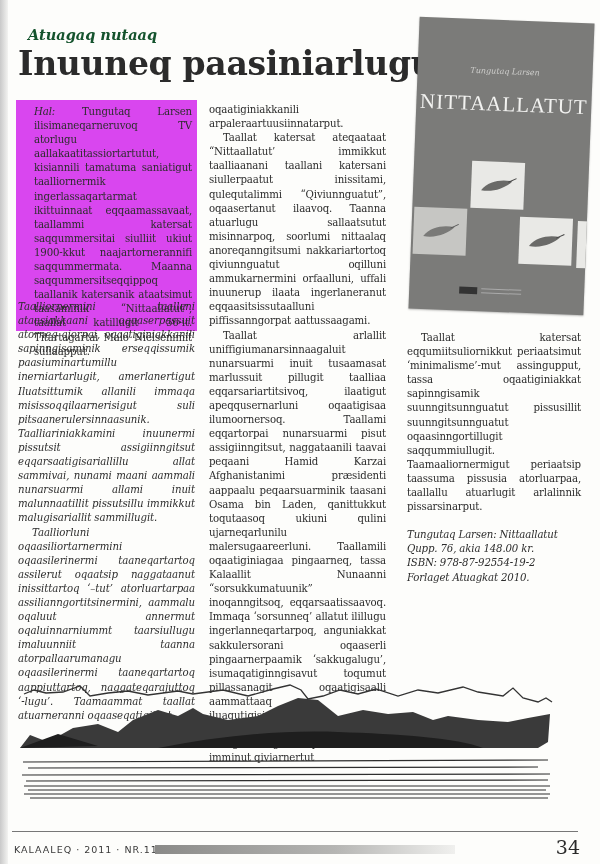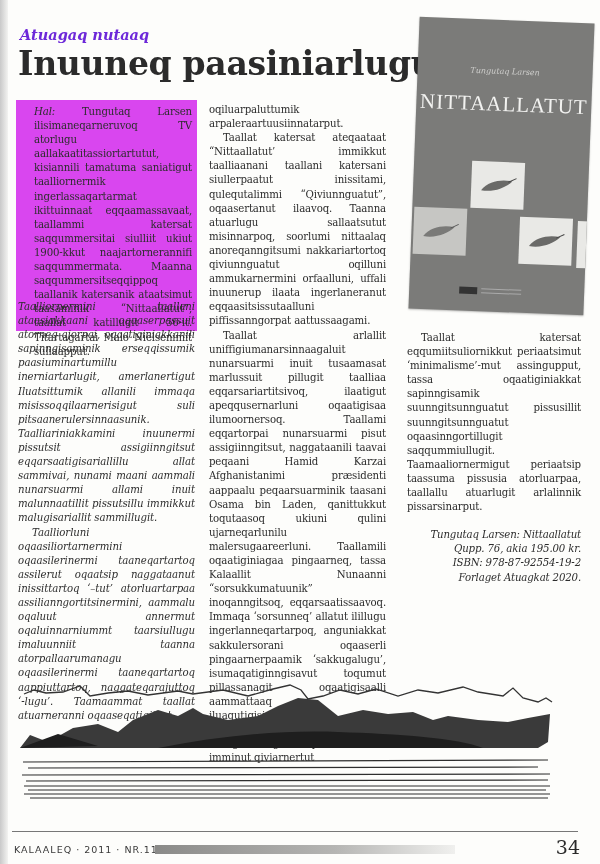"Atuagaq nutaaq" .kicker { color: #6d28d9 -> #14532d; left: 20px -> 28px }
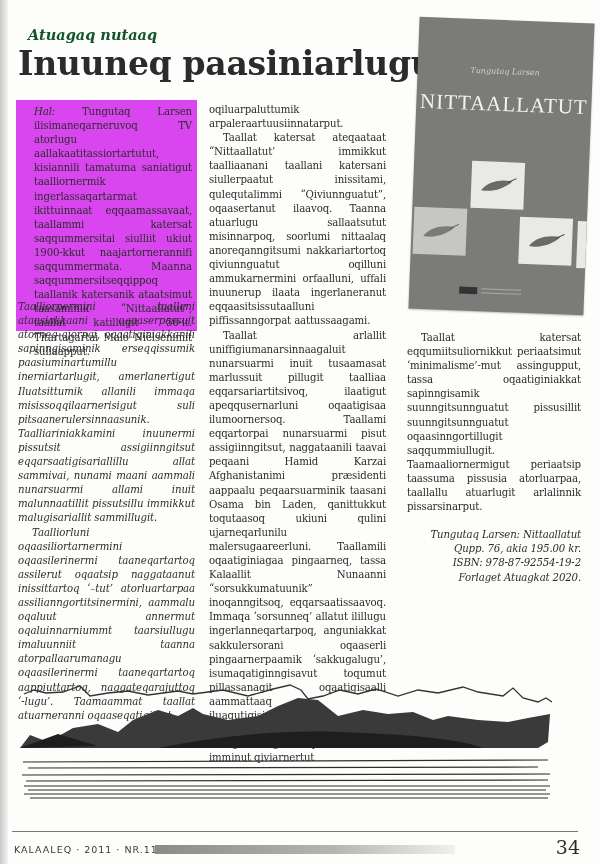"oqiluarpaluttumik" p { text: oqiluarpaluttumik -> oqaatiginiakkanili }
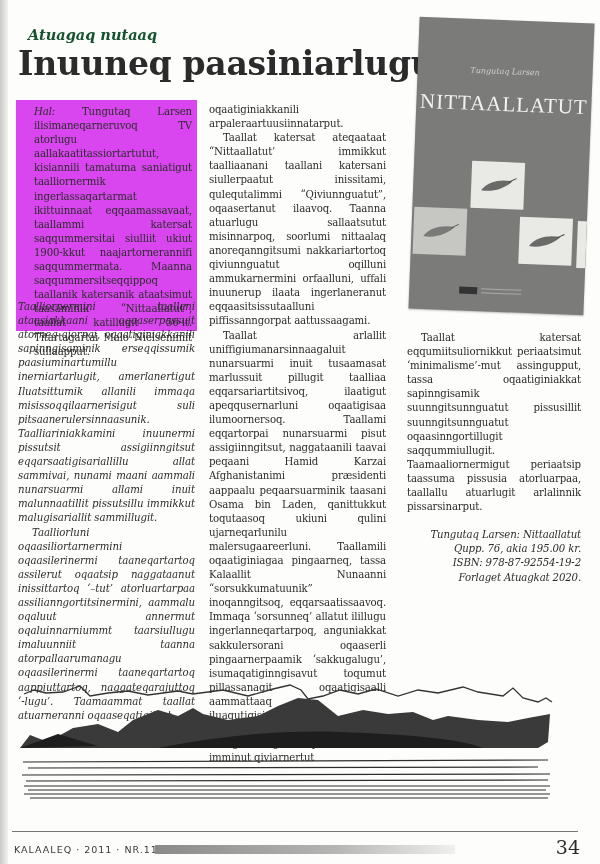"Tungutaq Larsen: Nittaallatut" .colophon { text-align: right -> left }
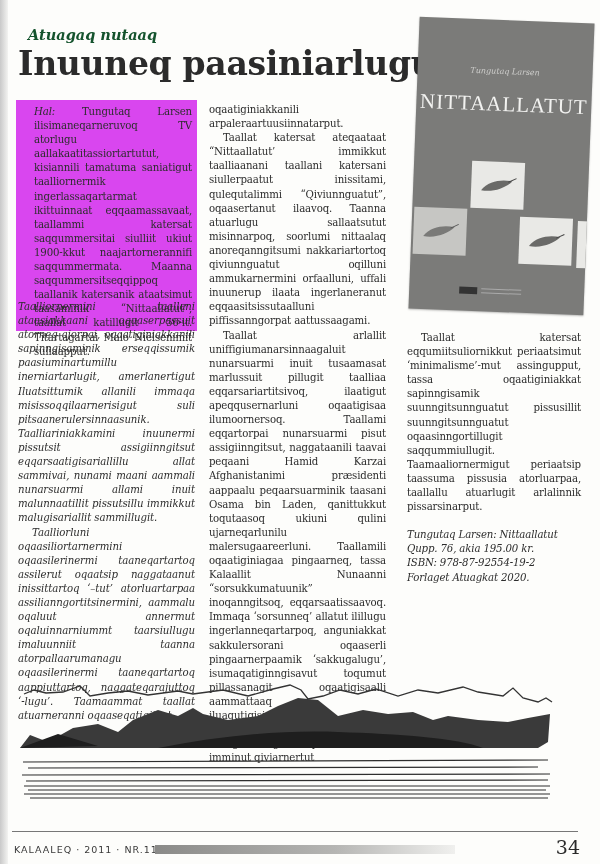"Qupp. 76, akia 195.00 kr." div { text: 195.00 -> 148.00 }
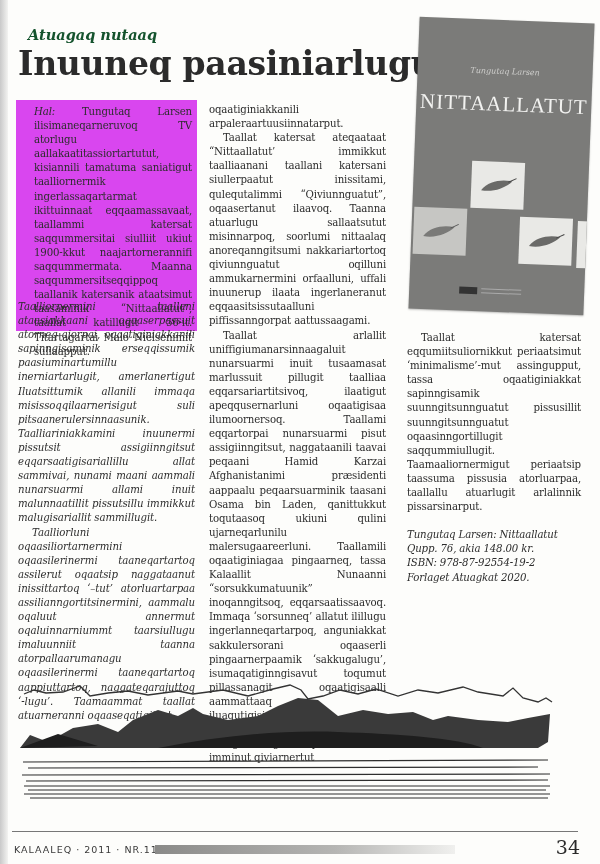"Forlaget Atuagkat 2020." div { text: 2020 -> 2010 }
